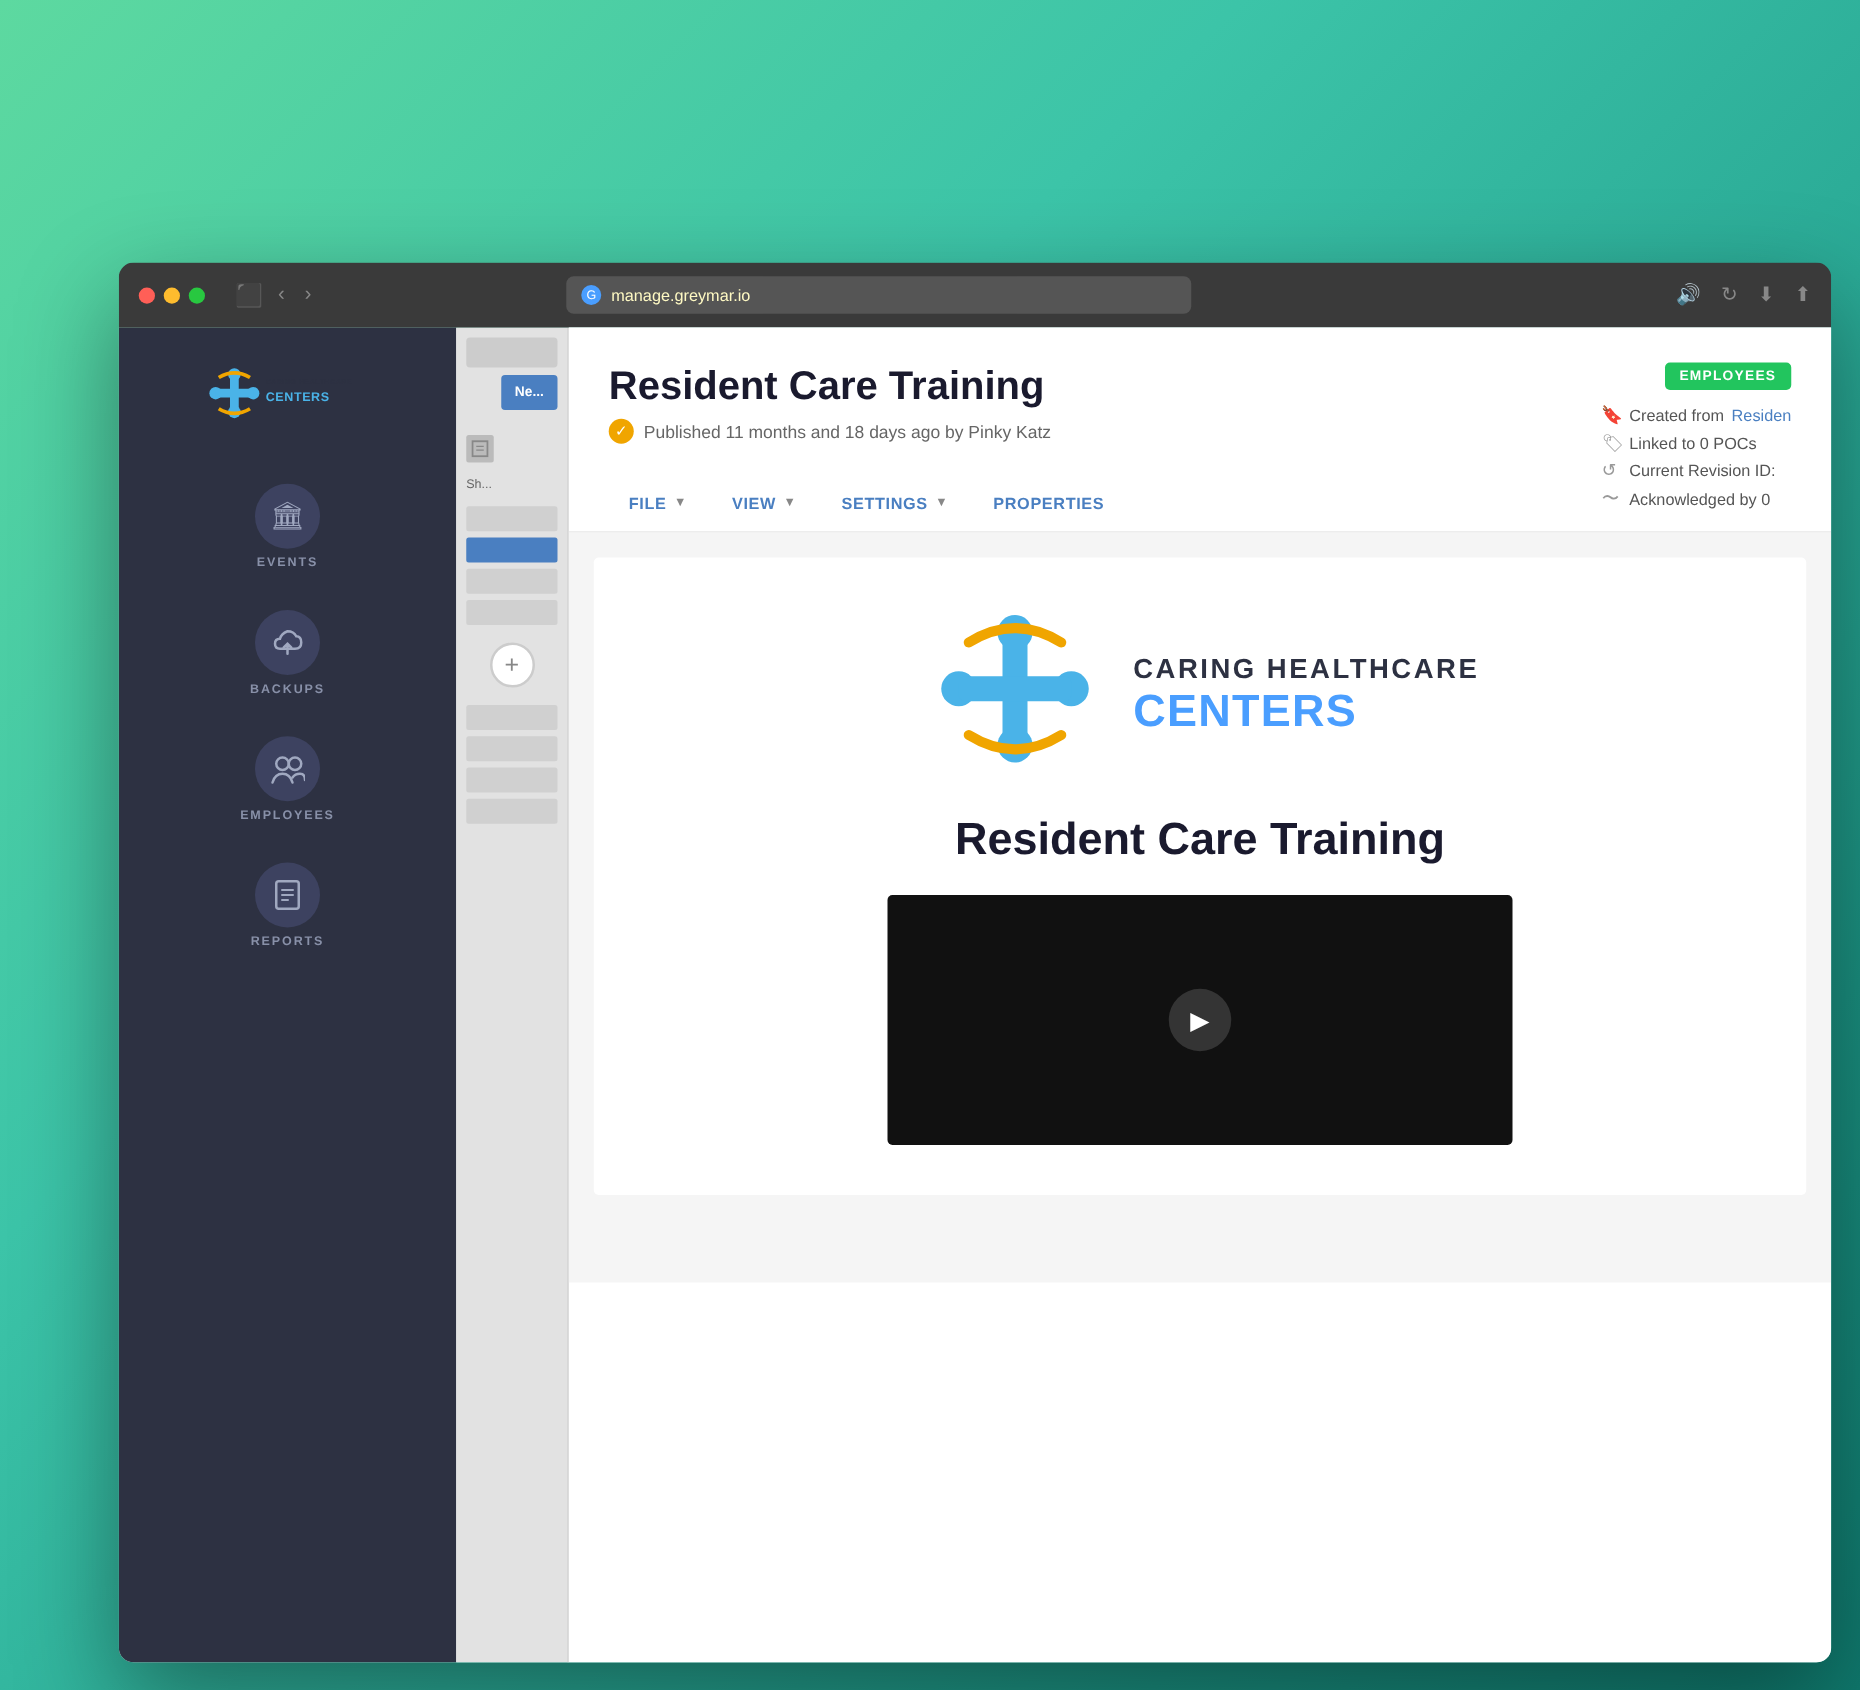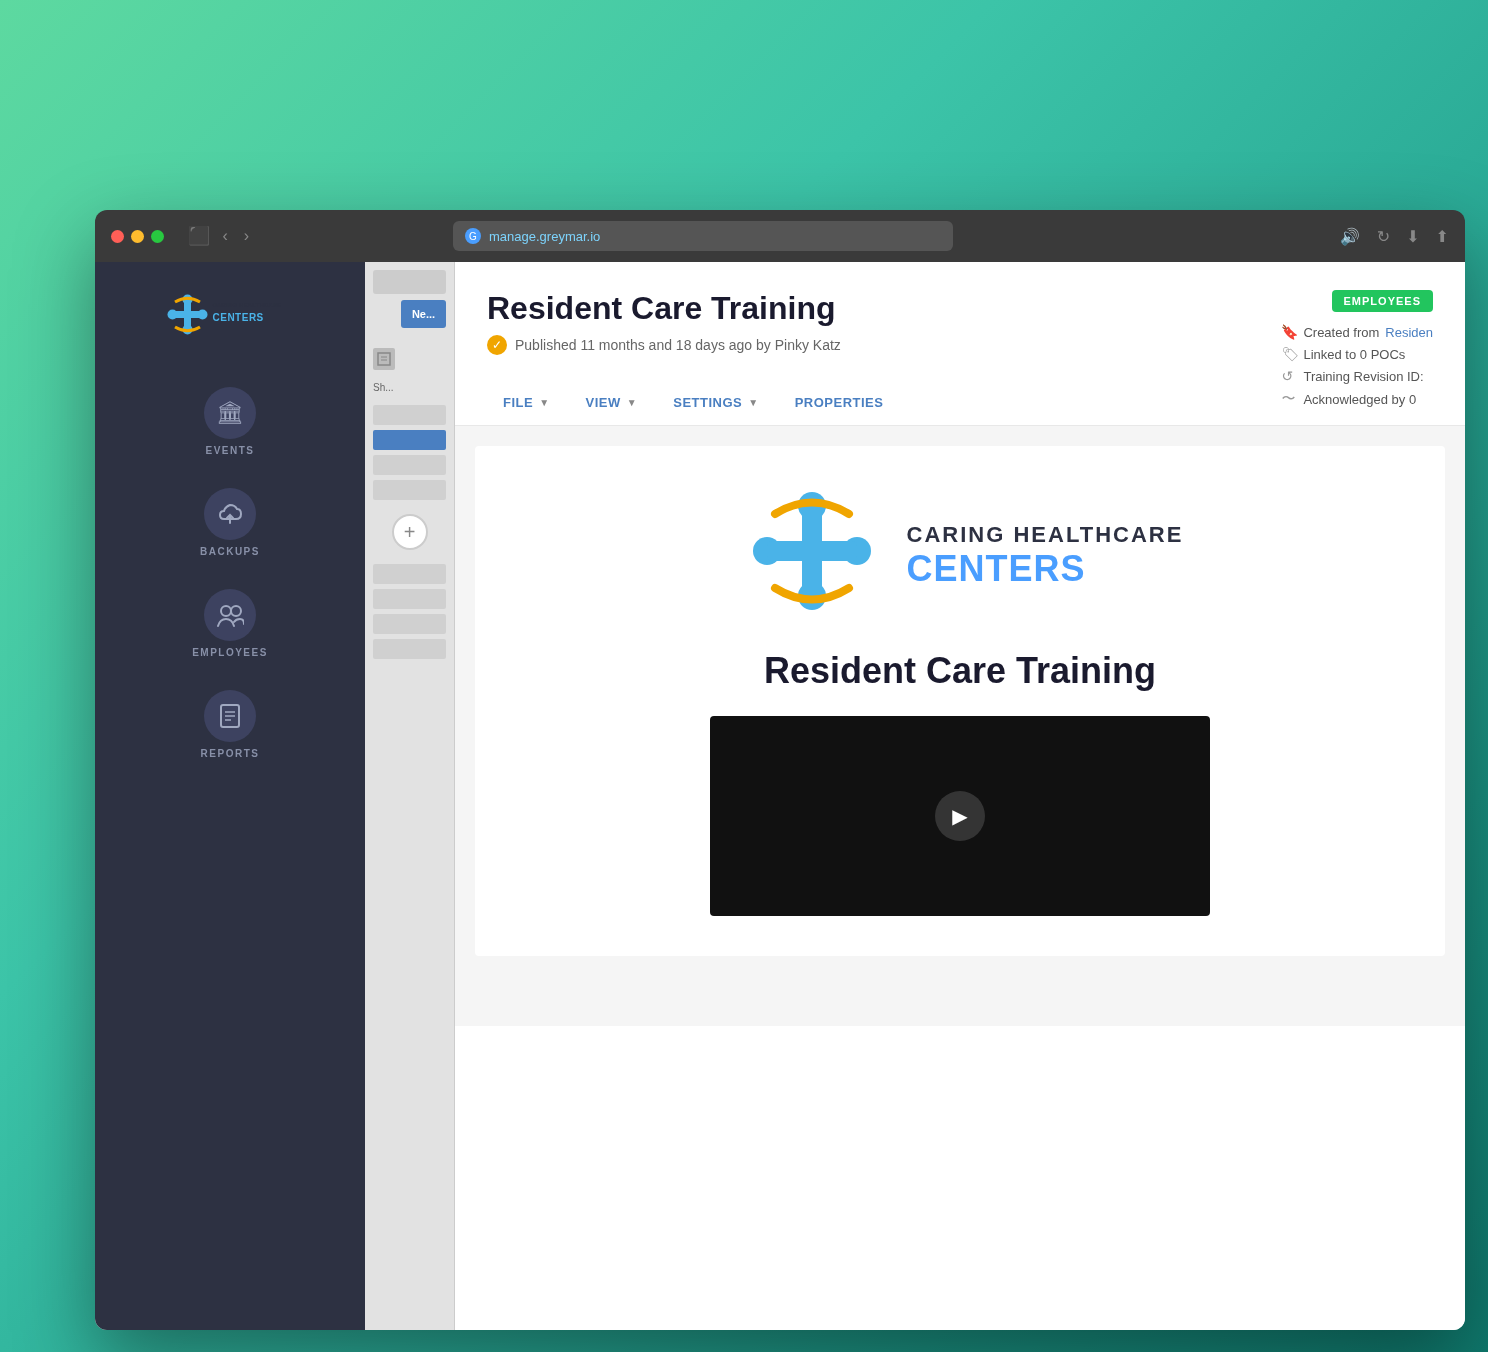"manage.greymar.io" .address-bar-text { color: #7dd3fc -> #fef9c3 }
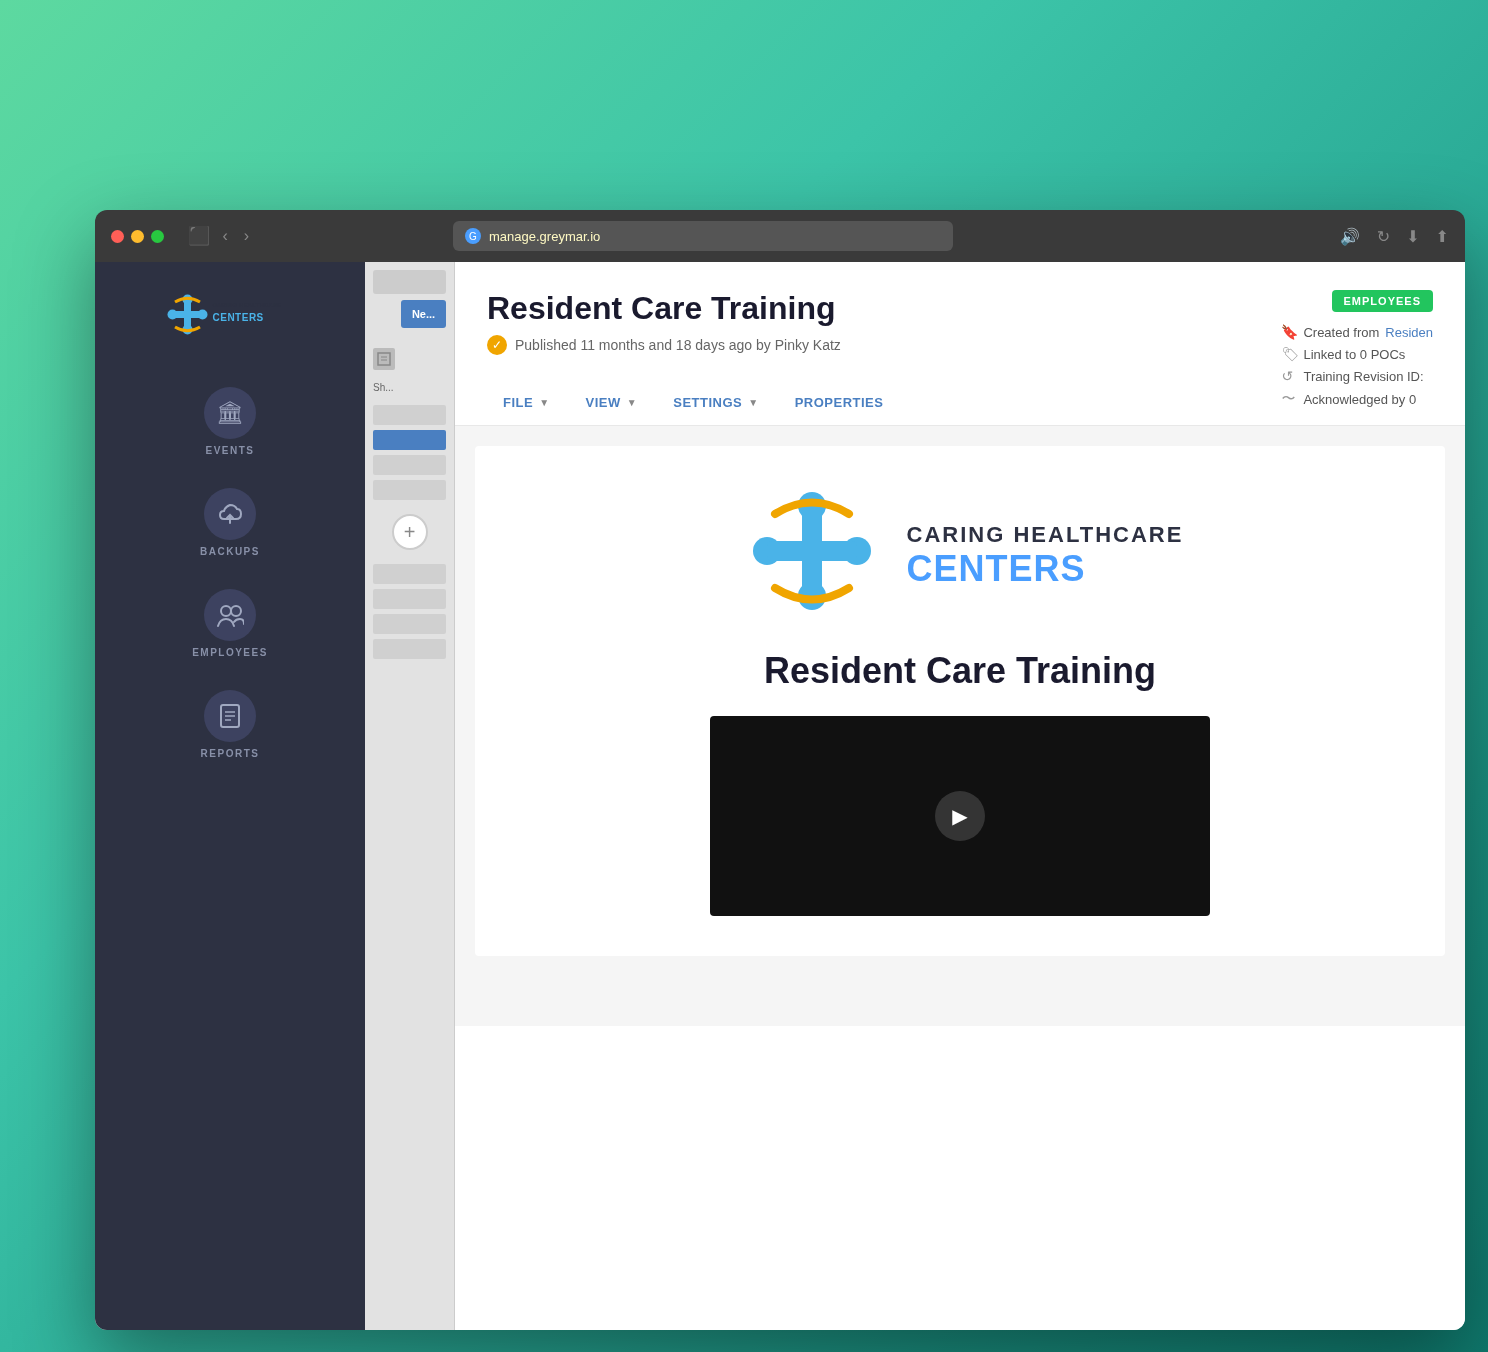"Training Revision ID:" span { text: Training -> Current }
